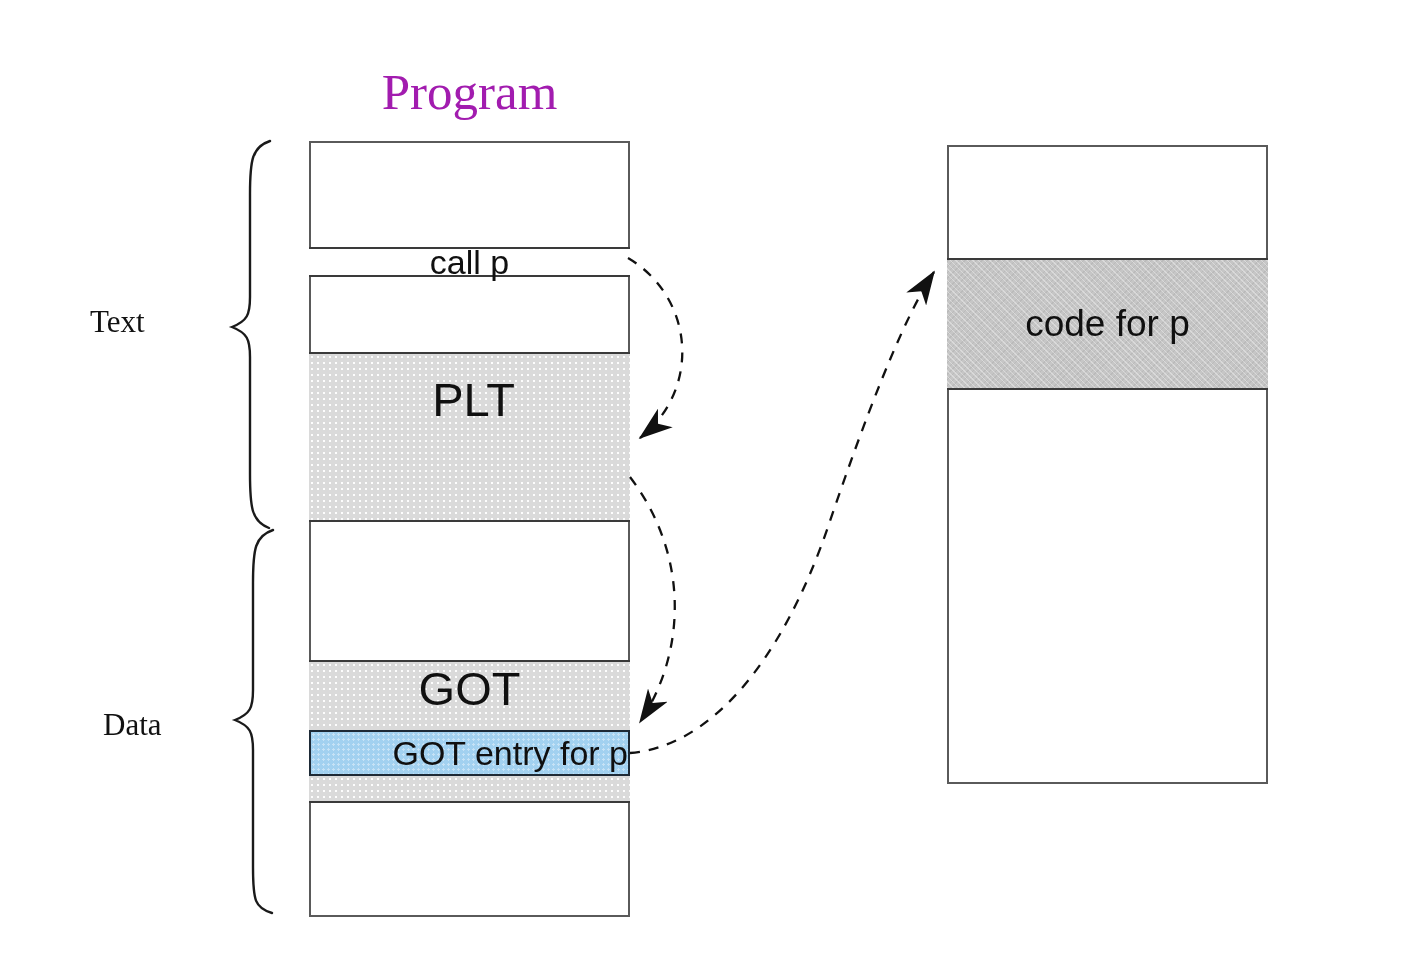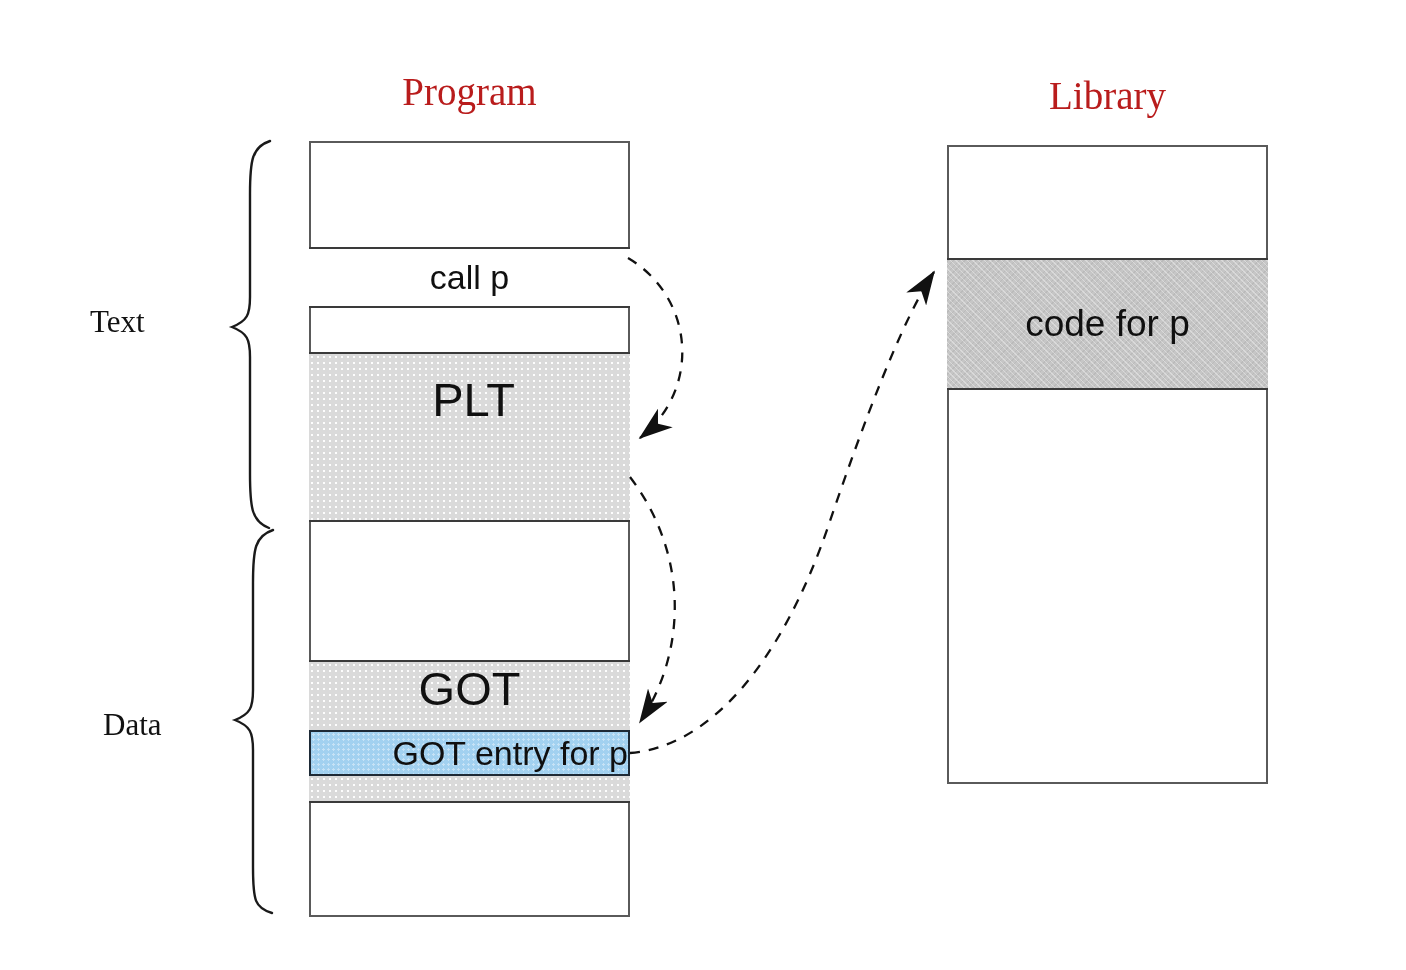"Program" .col-title { color: #b91c1c -> #a21caf; font-size: 39px -> 51px }
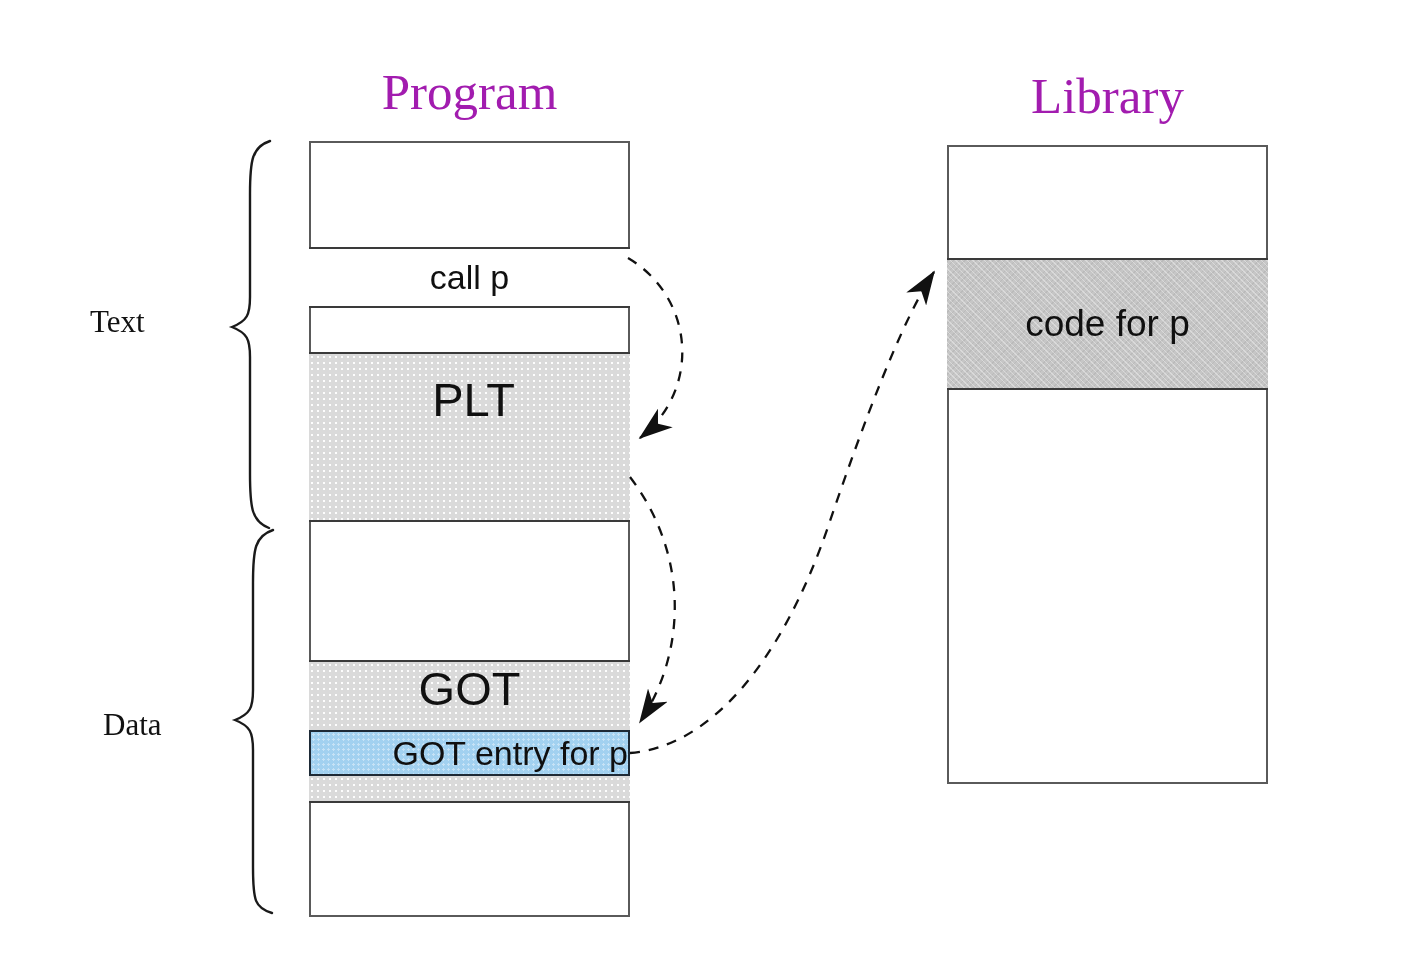"Library" div.abs { html: <div>Library</div> -> none }
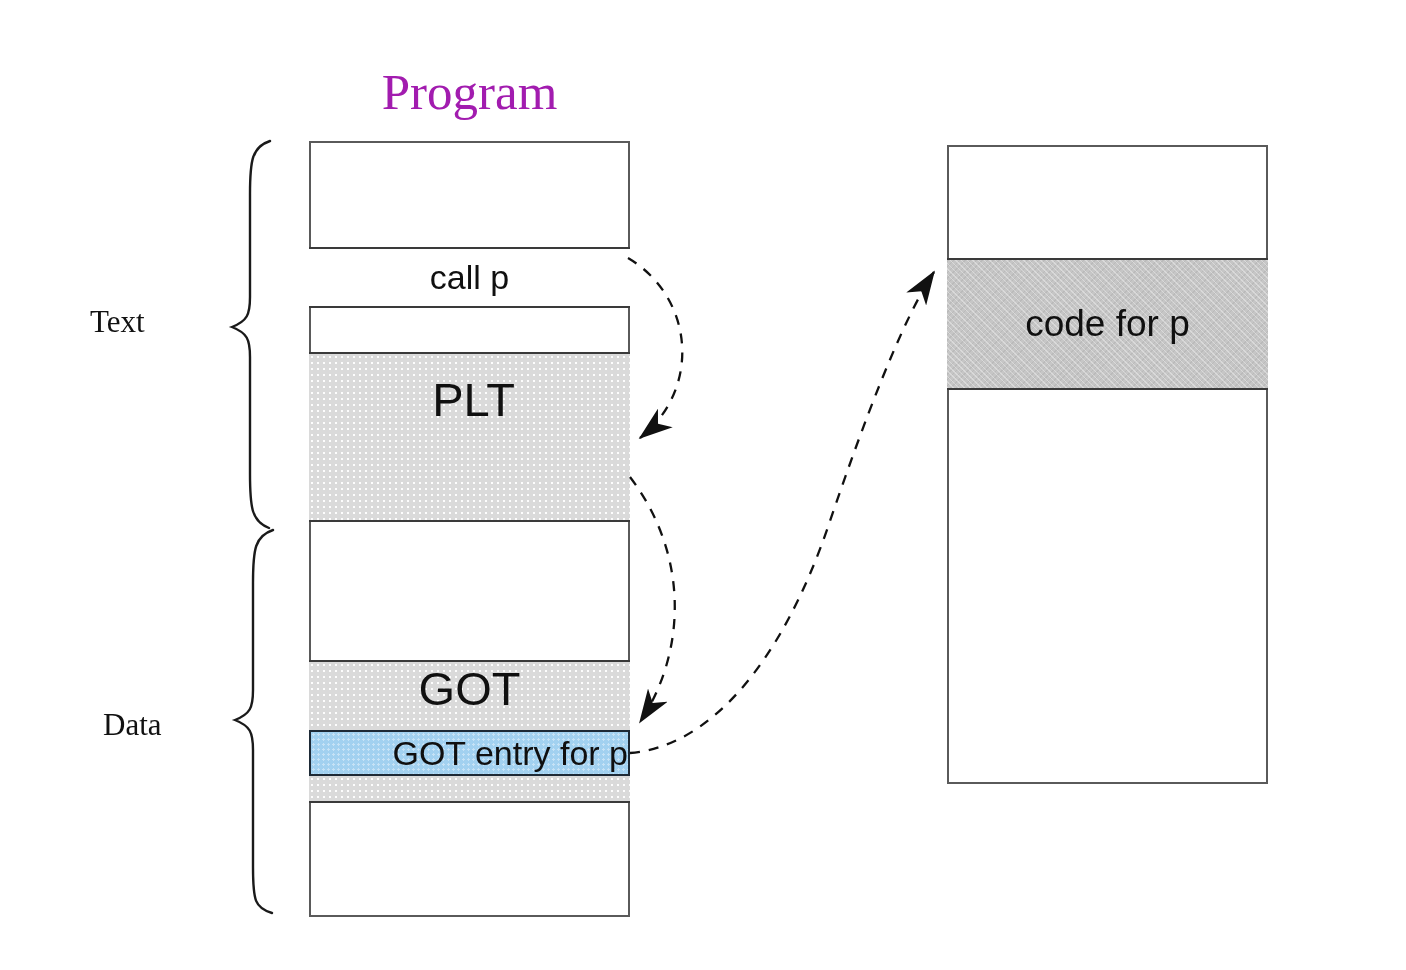"call p" div.abs { height: 61px -> 30px }
